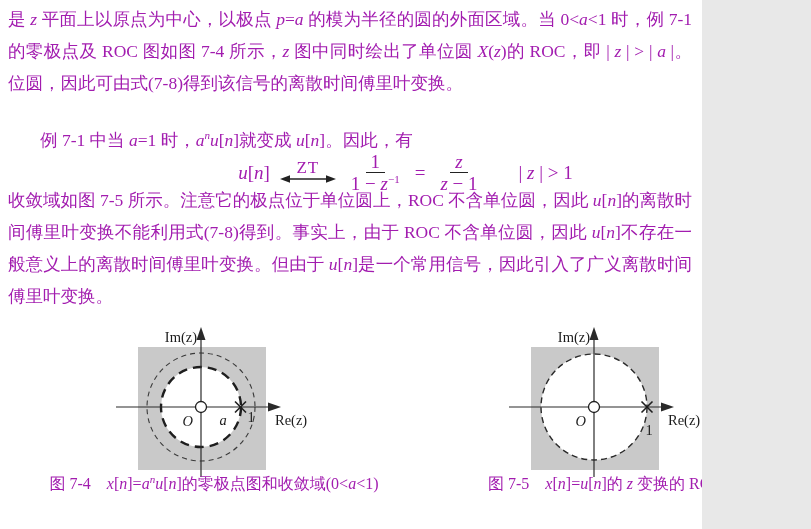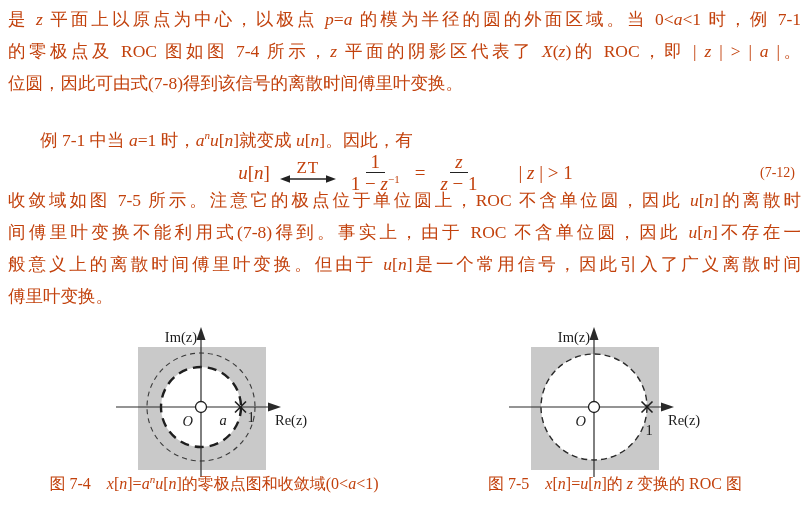"是 z 平面上以原点为中心，以极点 p=a 的模为半径的圆的外面区域。当" .page { color: #c2410c -> #a21caf; width: 811px -> 702px }
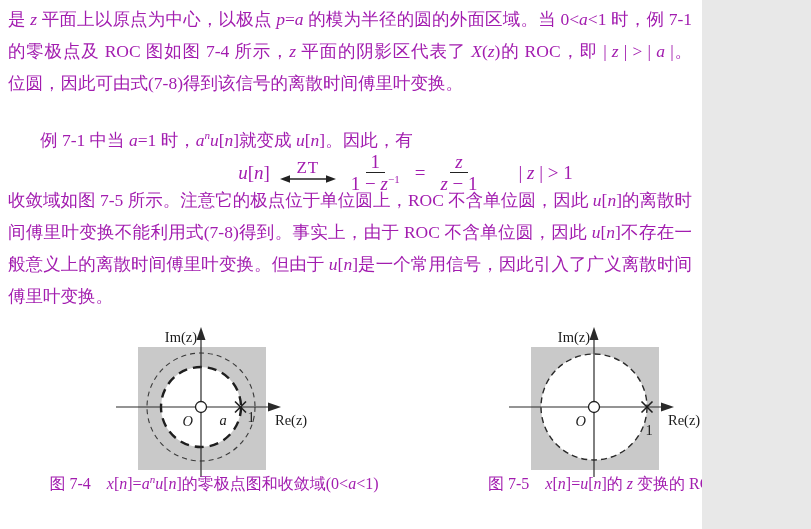"平面的阴影区代表了" span { text: 平面的阴影区代表了 -> 图中同时绘出了单位圆 }
